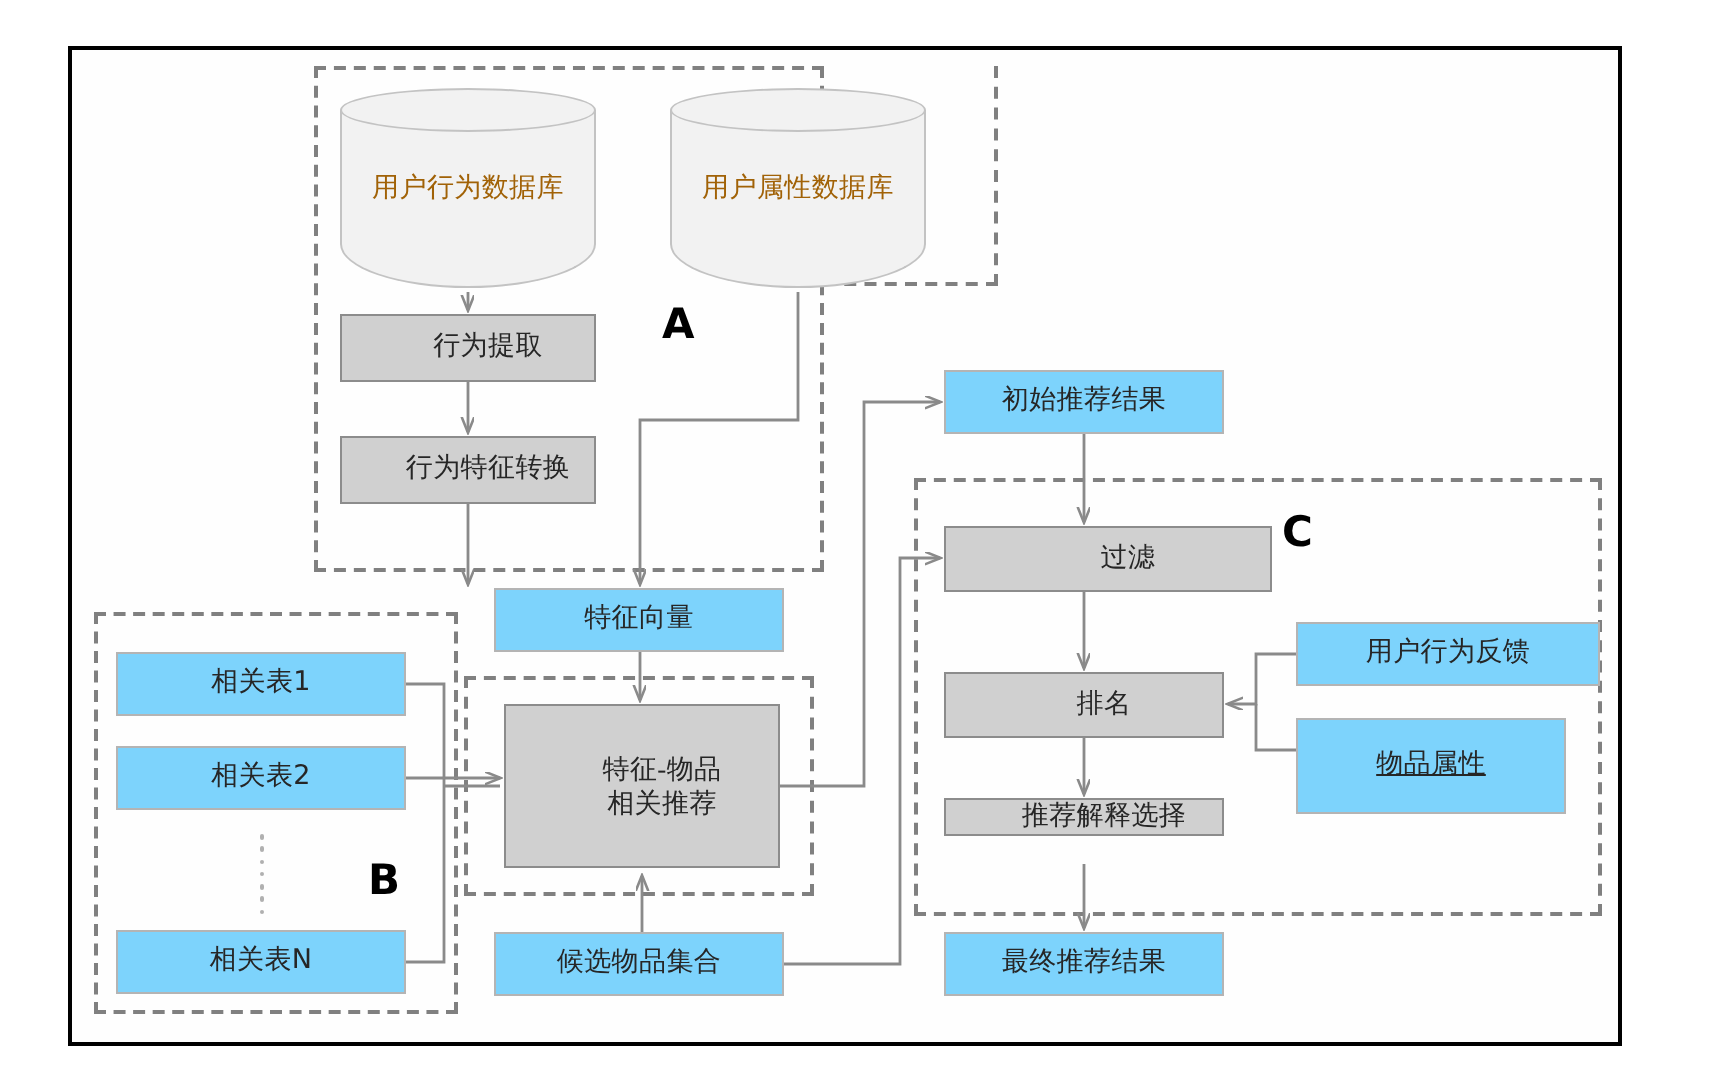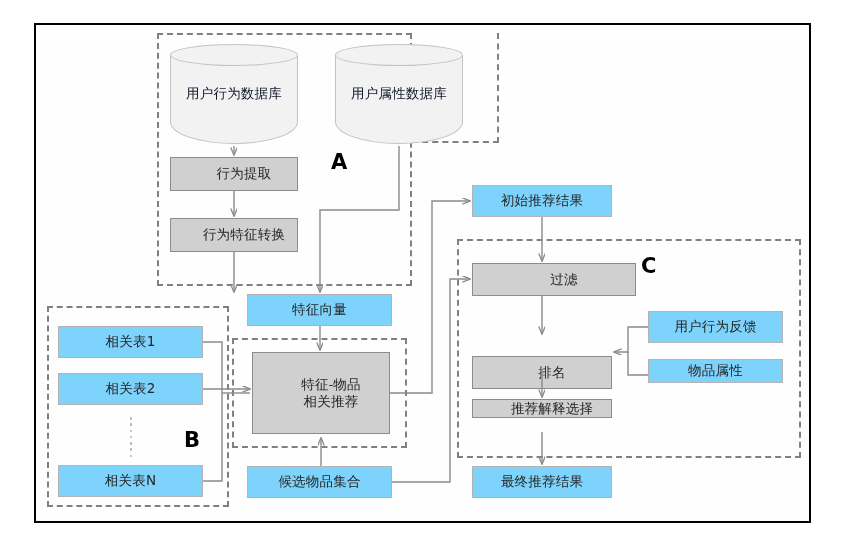"用户行为数据库" .cyl .cyl-label { color: #0f172a -> #a16207 }
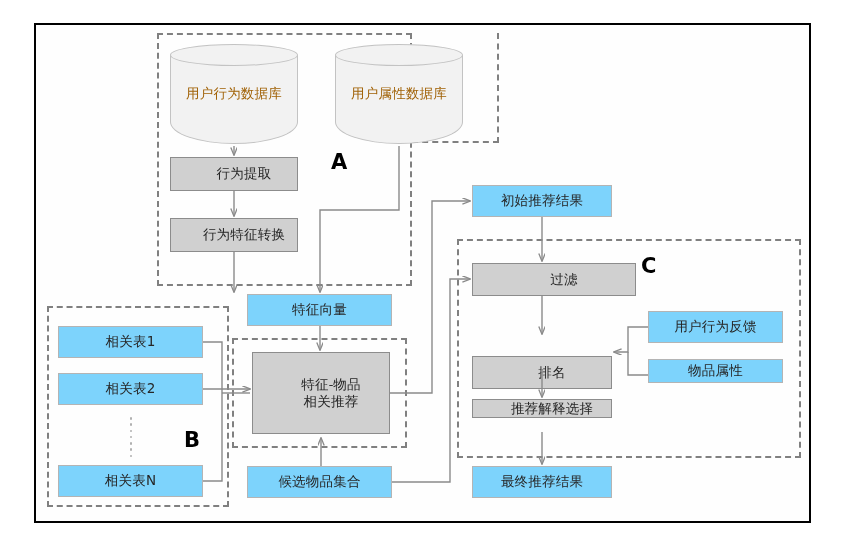"用户行为反馈" div.node { width: 135px -> 152px }
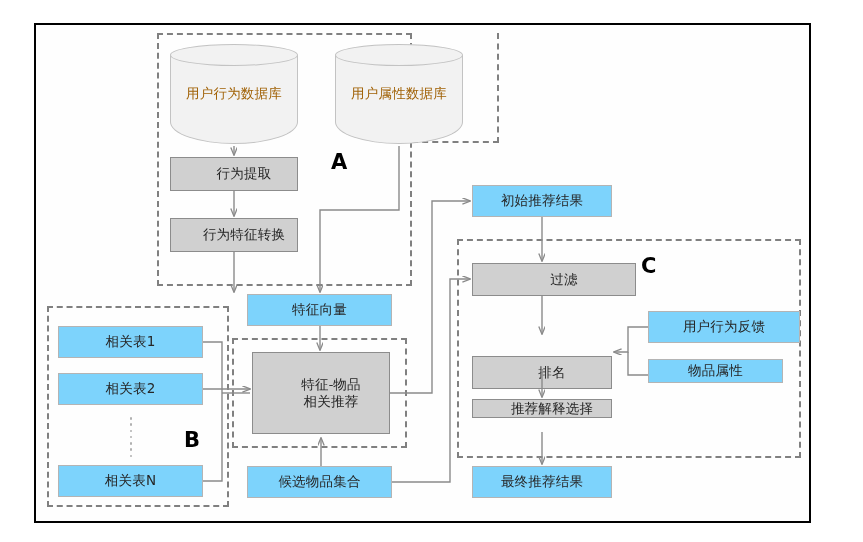"排名" div.node { top: 356px -> 336px }
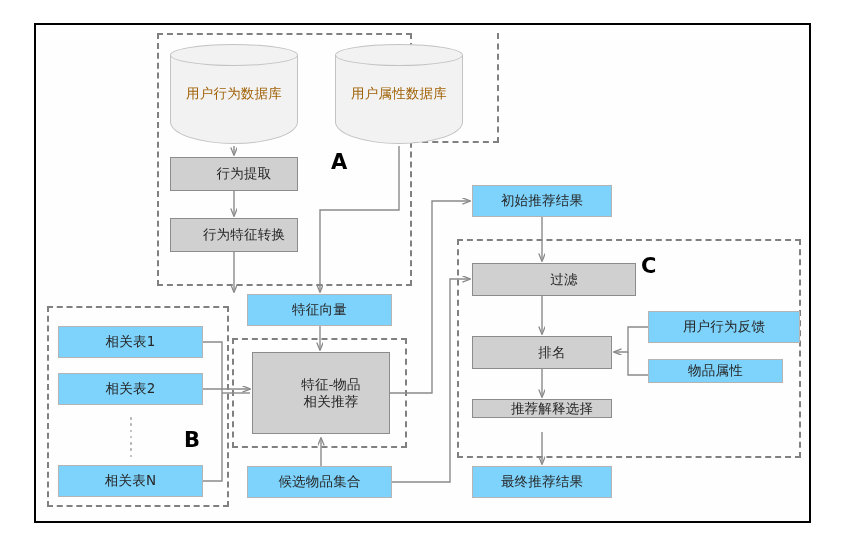"物品属性" div.node { height: 24px -> 48px; text-decoration: none -> underline }
